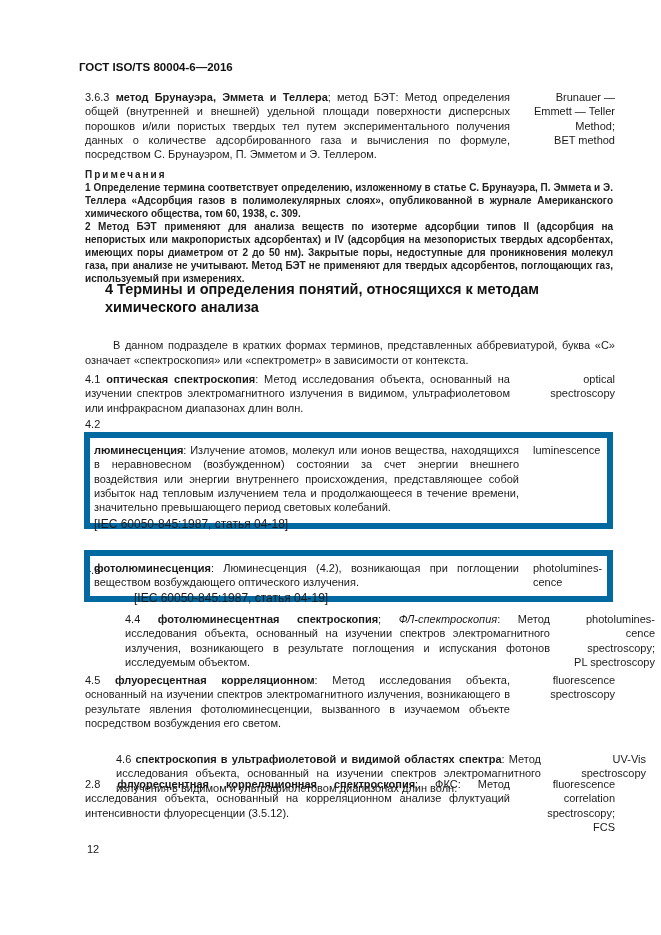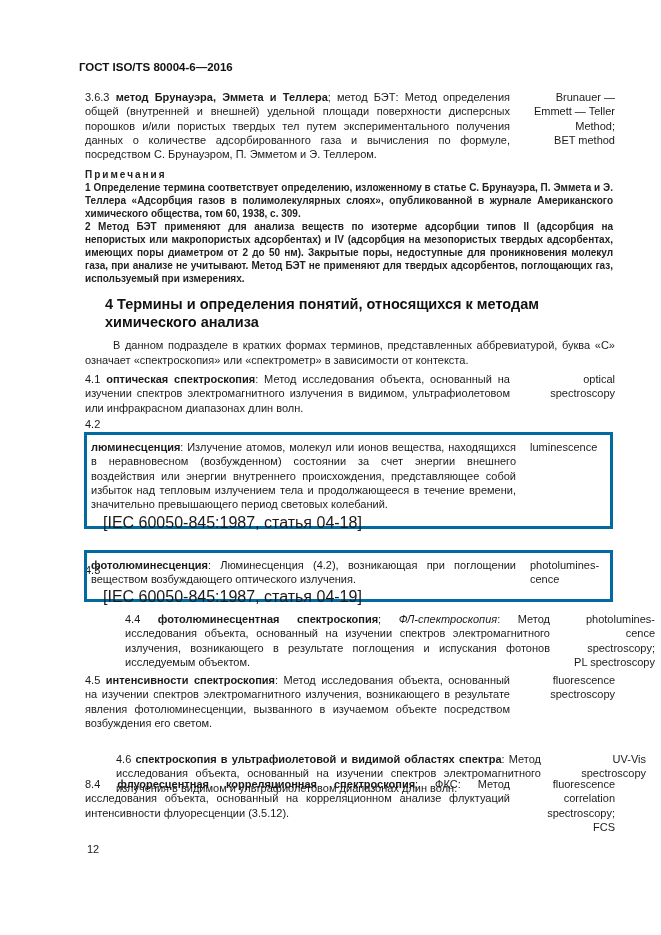"4 Термины и определения понятий," .sec-title { top: 295px -> 280px }
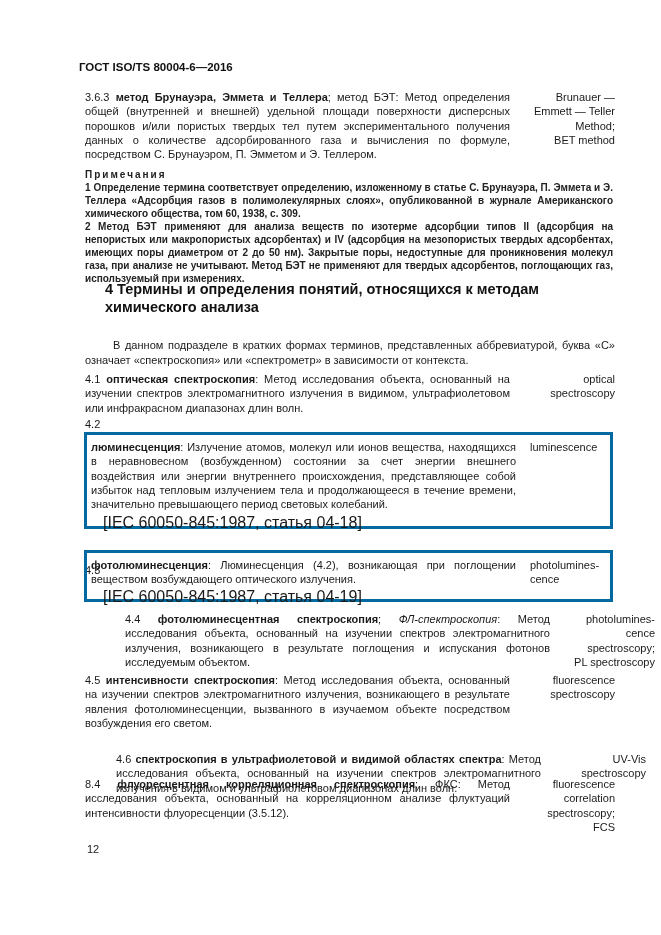"люминесценция: Излучение атомов, молекул" .box { border: 3px solid #0369a1 -> 6px solid #0369a1 }
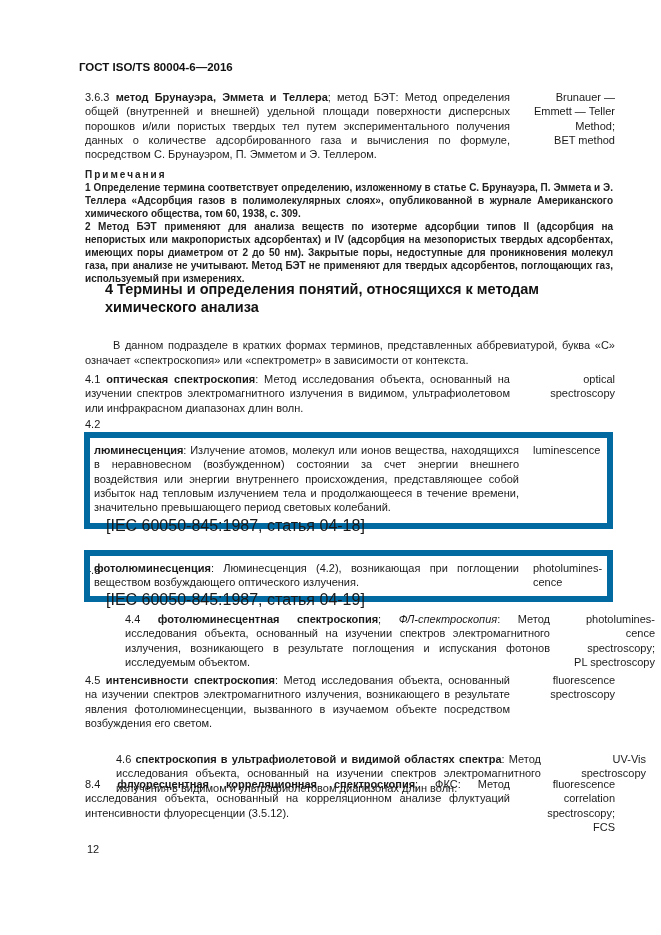"[IEC 60050-845:1987, статья 04-18]" .box .ref { font-size: 16px -> 12px; left: 16px -> 4px }
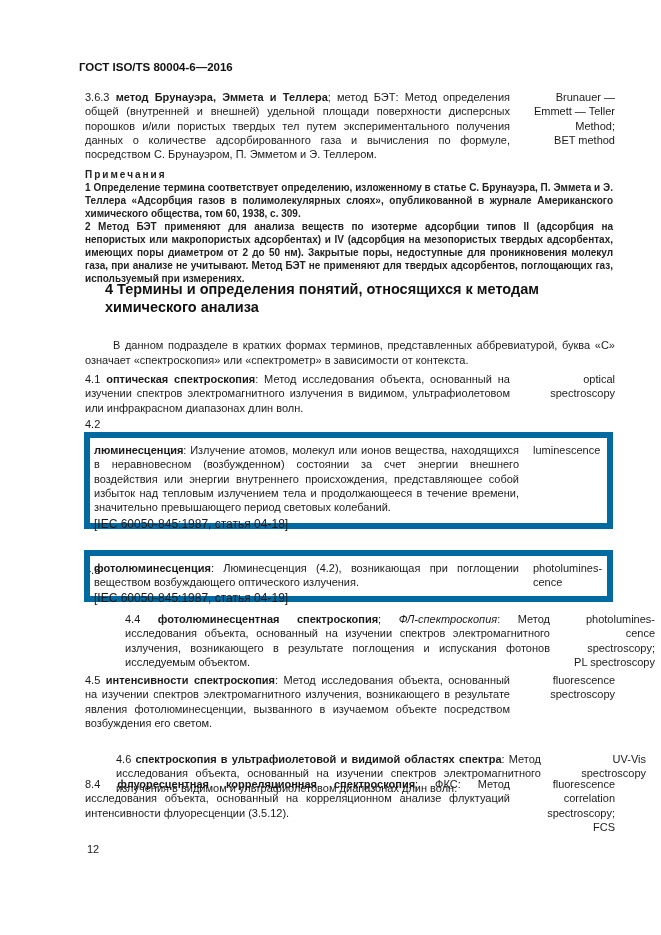"[IEC 60050-845:1987, статья 04-19]" div.ref { margin-left: none -> 40px }
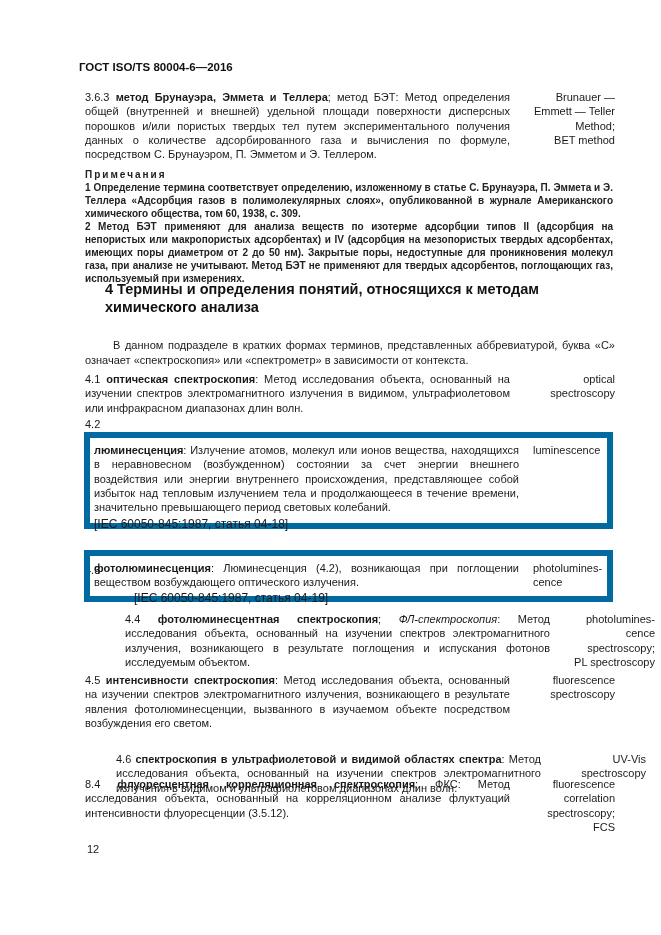"интенсивности спектроскопия" b { text: интенсивности спектроскопия -> флуоресцентная корреляционном }
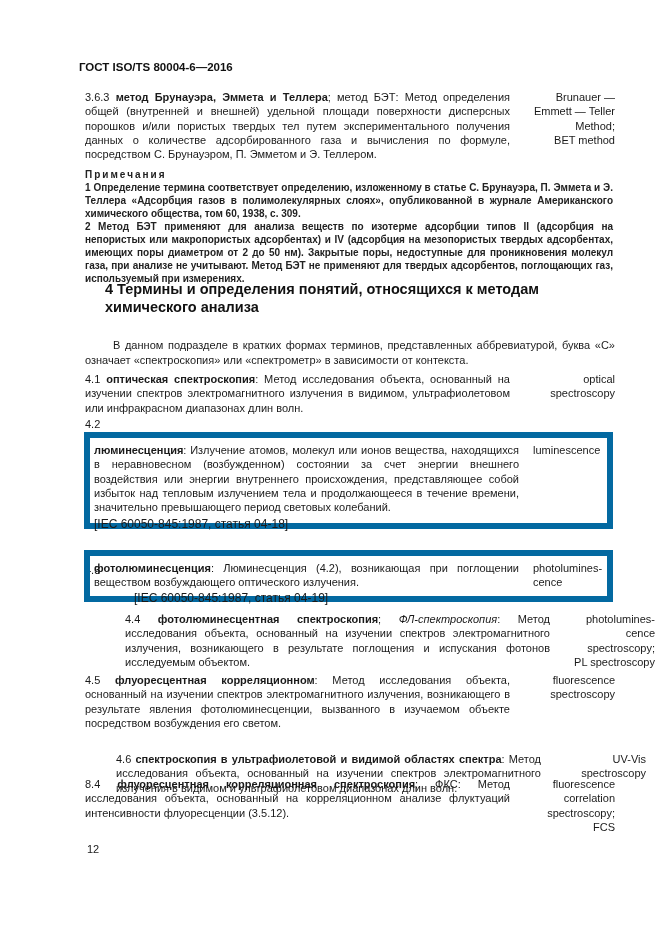"8.4" span { text: 8.4 -> 2.8 }
